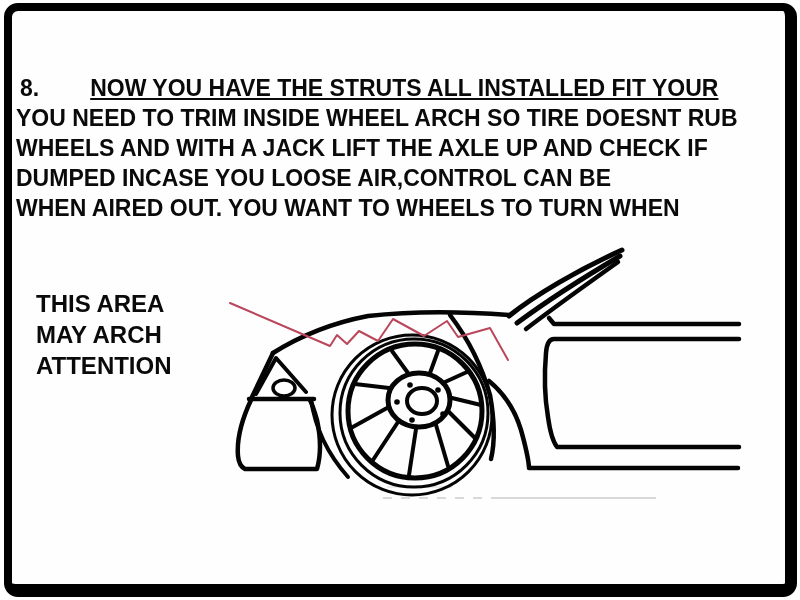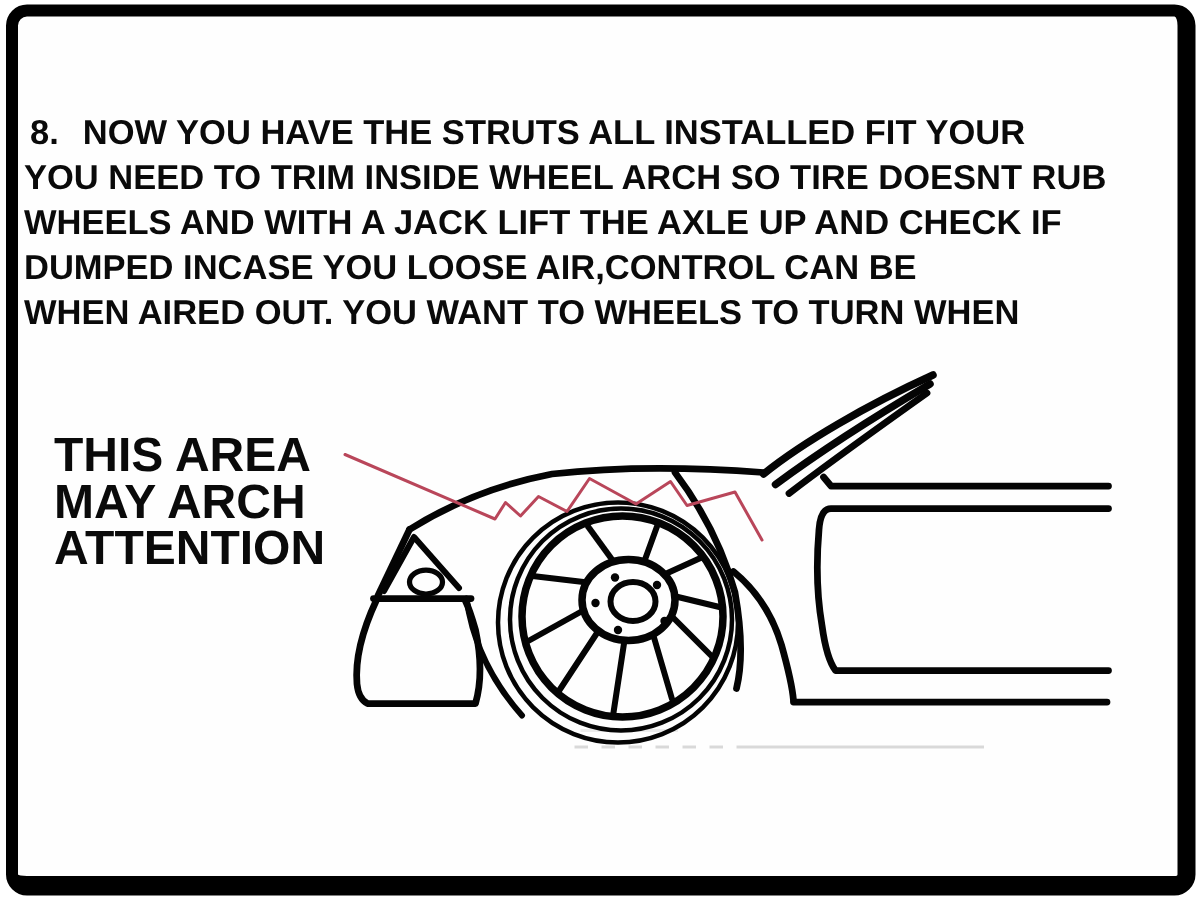"NOW YOU HAVE THE STRUTS" .instruction .first-rest { margin-left: 16px -> 51px; text-decoration: none -> underline }
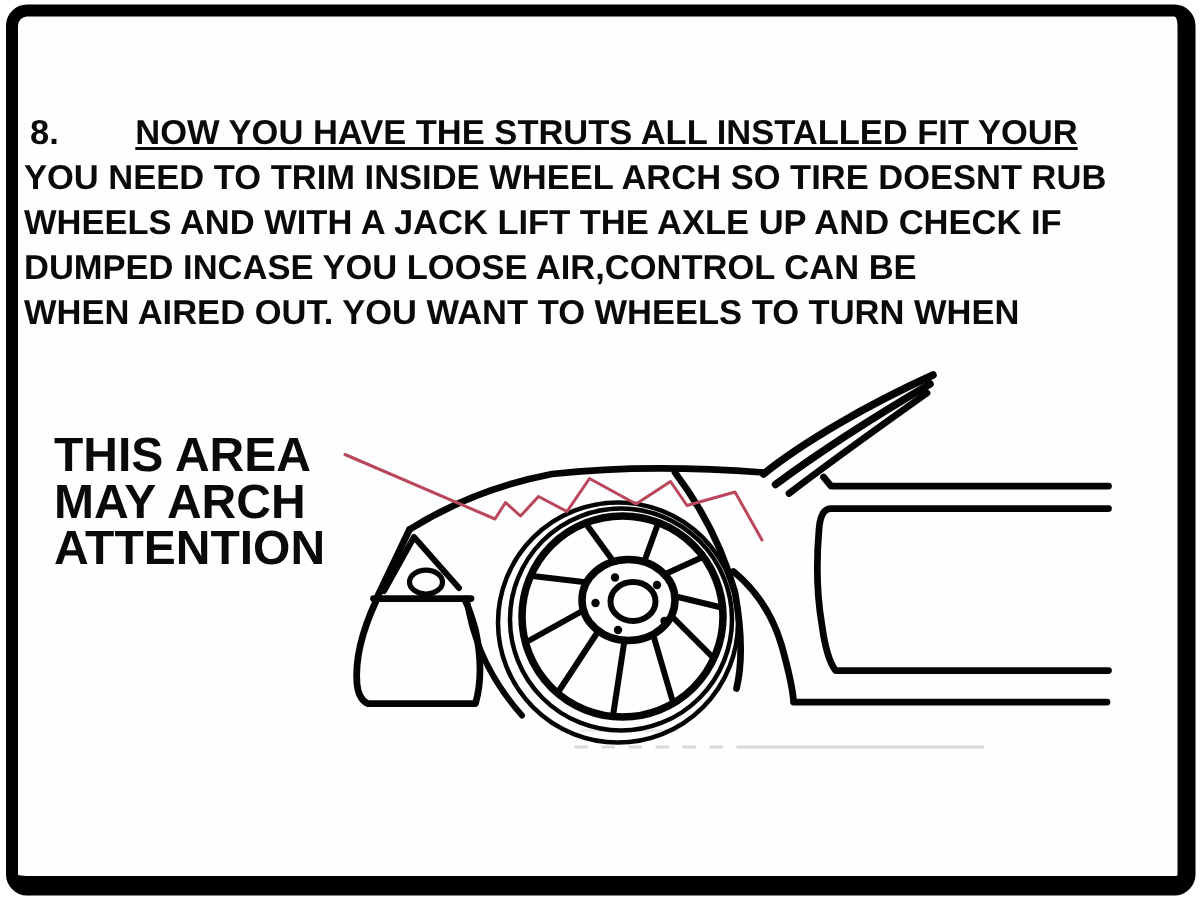"THIS AREA" .callout { font-size: 32px -> 24px }
